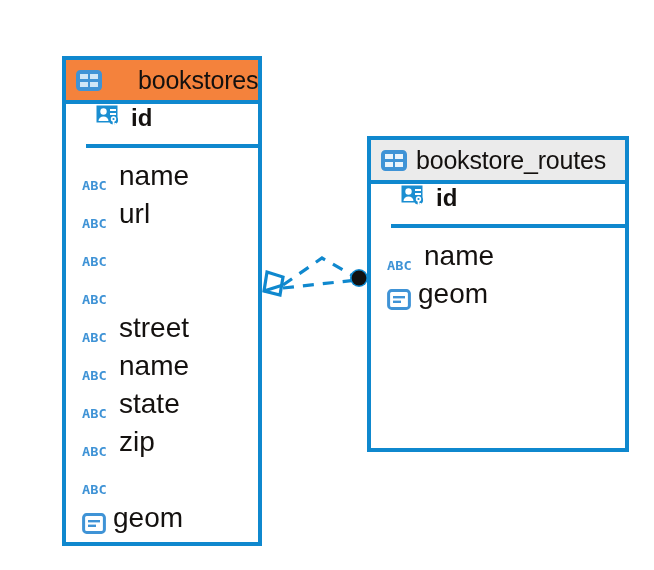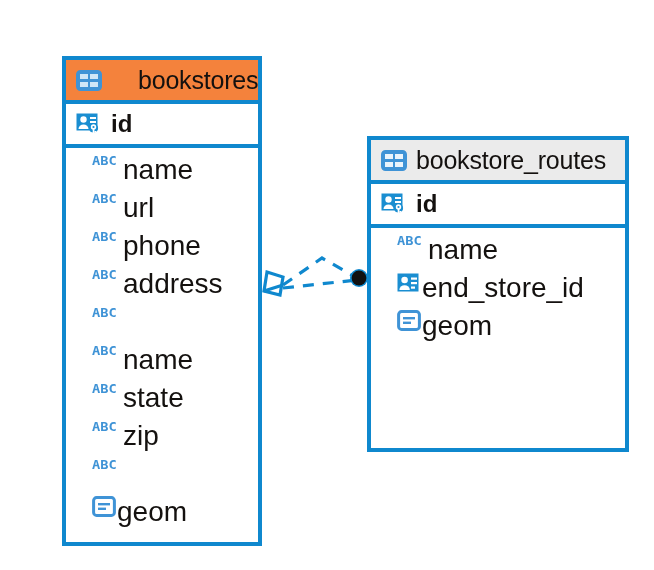"id" .entity-keyrow { align-items: center -> none; margin-left: none -> 20px }
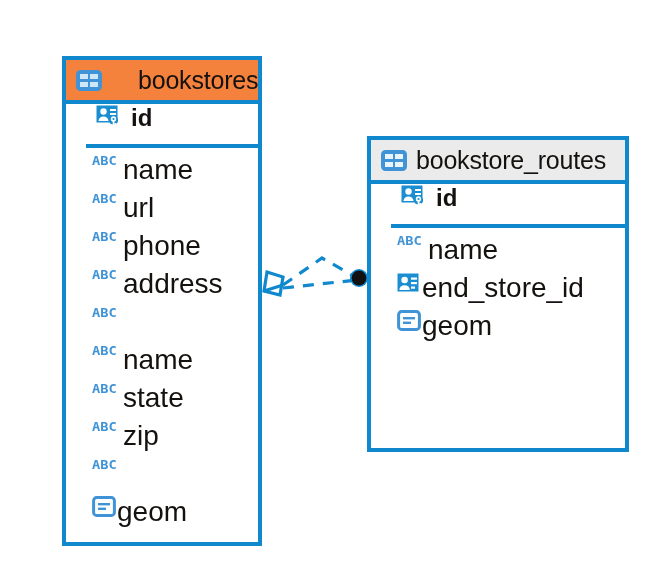"ABC" .field-row { align-items: flex-start -> flex-end; gap: 1px -> 7px; padding: 0 26px -> 0 16px }
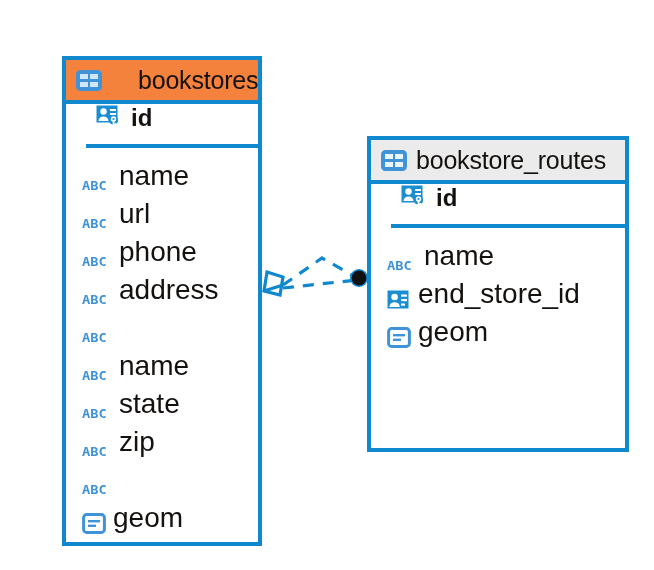"phone" span.field-label { html: <span>phone</span> -> none }
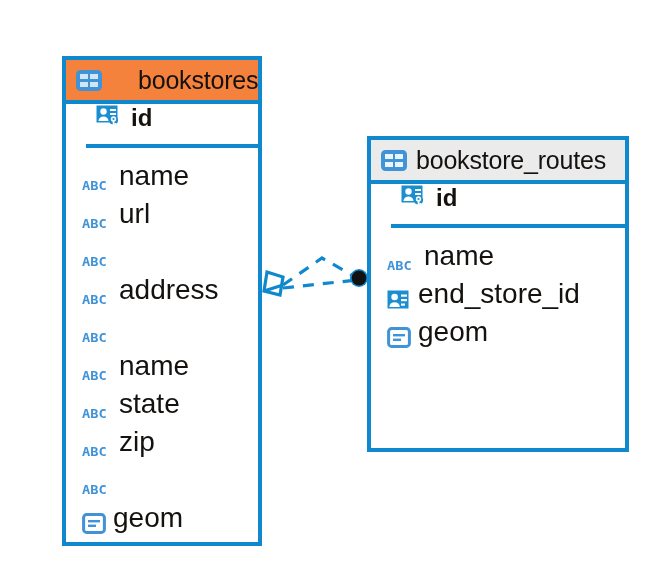"address" span.field-label { html: <span>address</span> -> none }
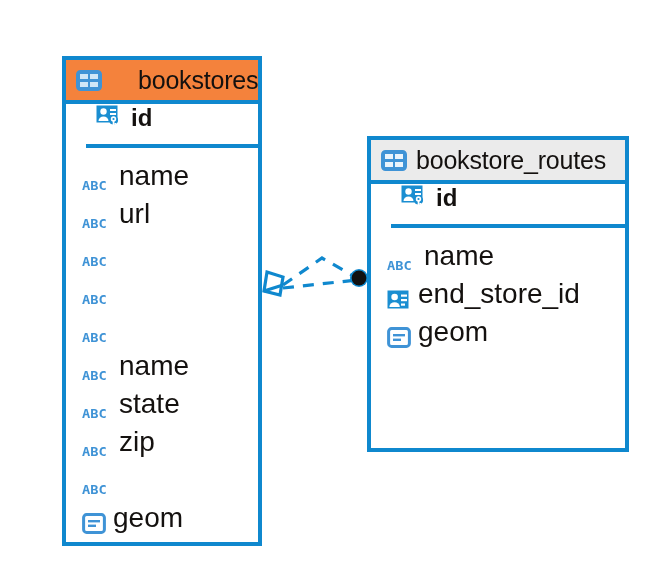"end_store_id" div.field-row { html: <div> <span> <svg> <rect></rect> <circle></circle> <path></path> <rect></rect> <rect></rect> <rect></rect> </svg> </span> <span>end_store_id</span> </div> -> none }
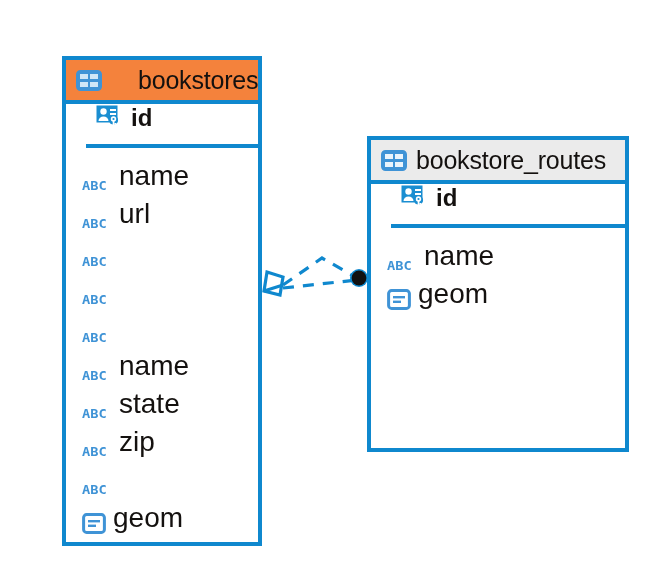"street" span.field-label { html: none -> <span>street</span> }
